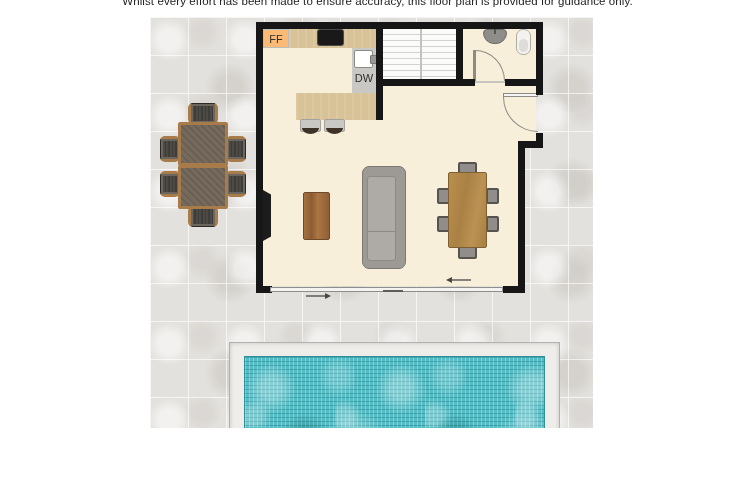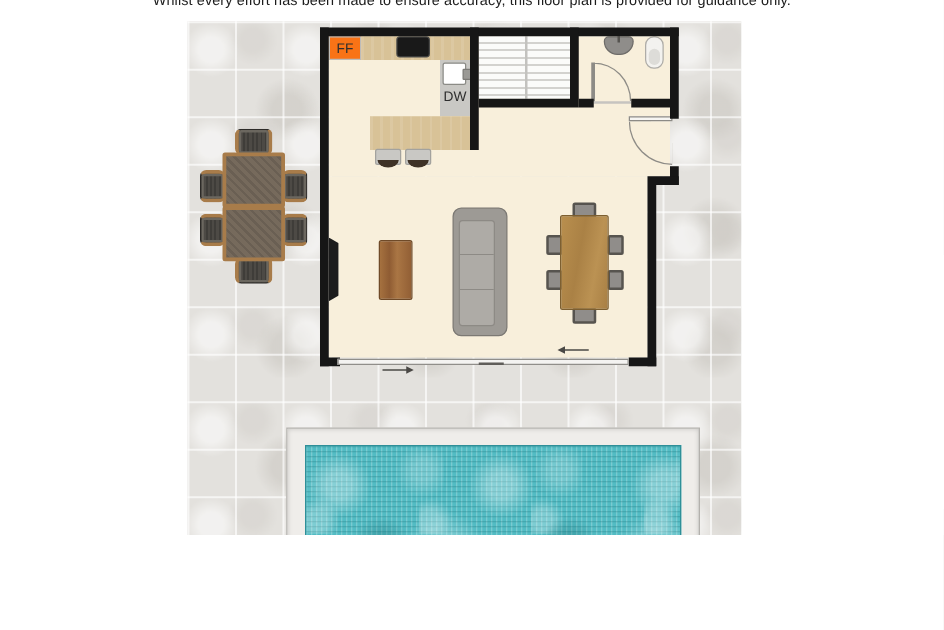"FF" .ff-box { background: #f97316 -> #fdba74 }
